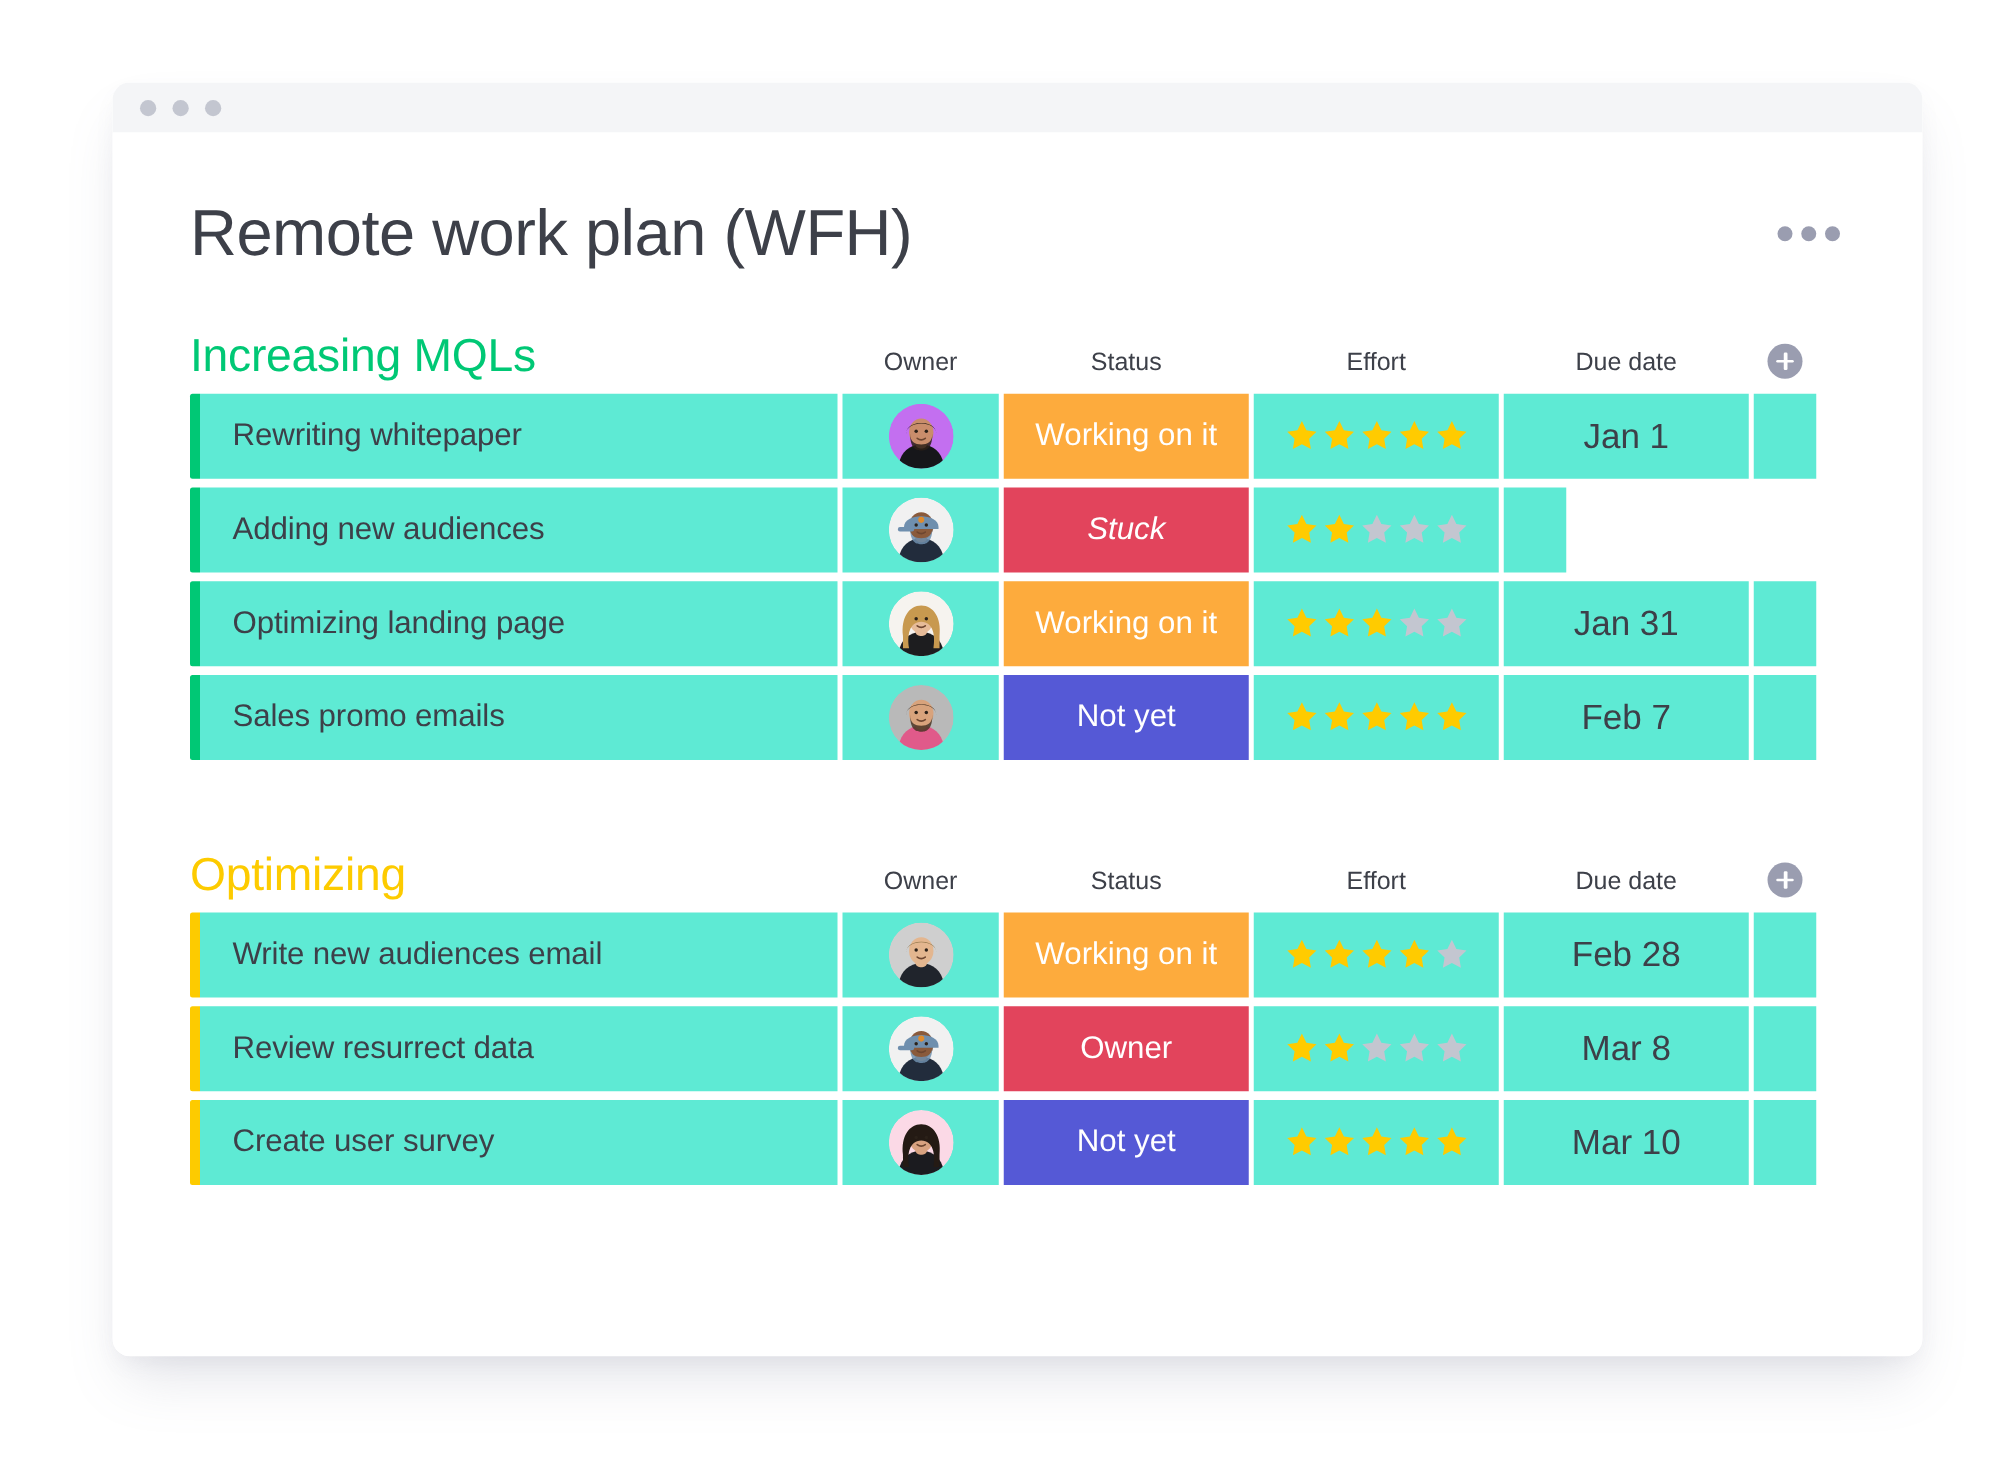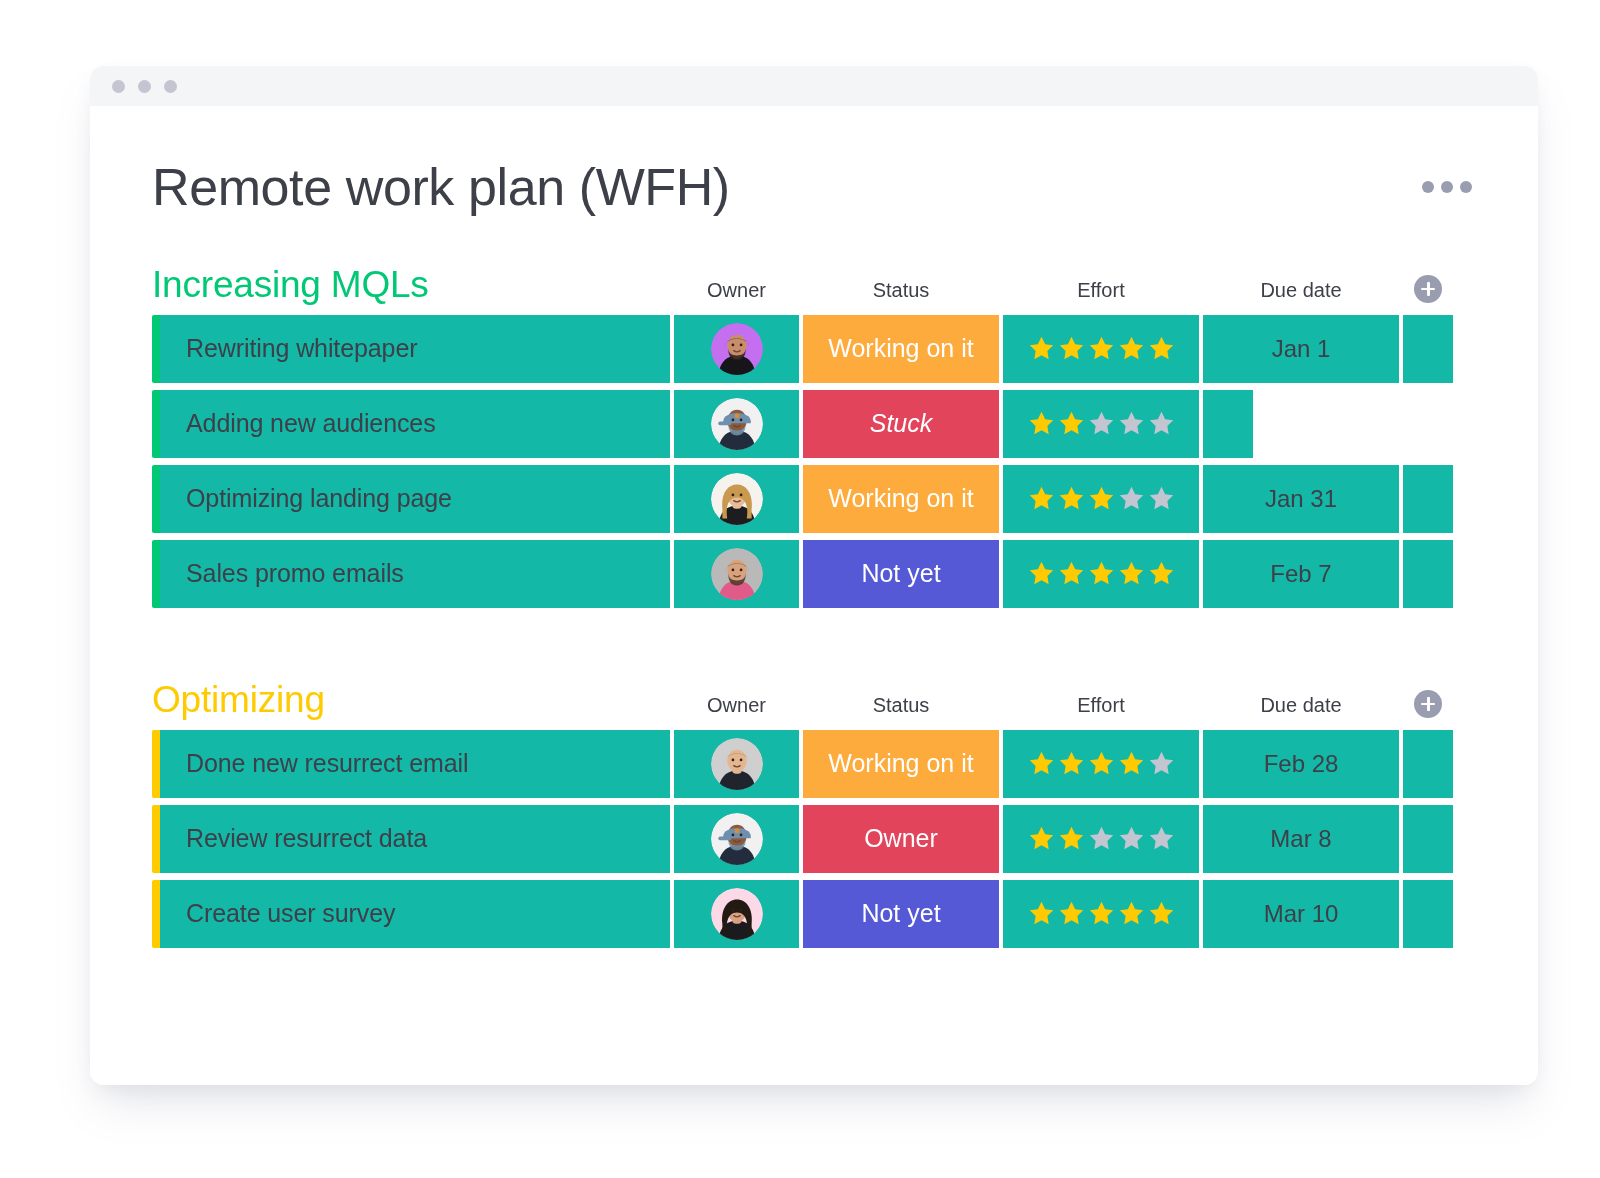"Rewriting whitepaper" .cell { background: #14b8a6 -> #5eead4 }
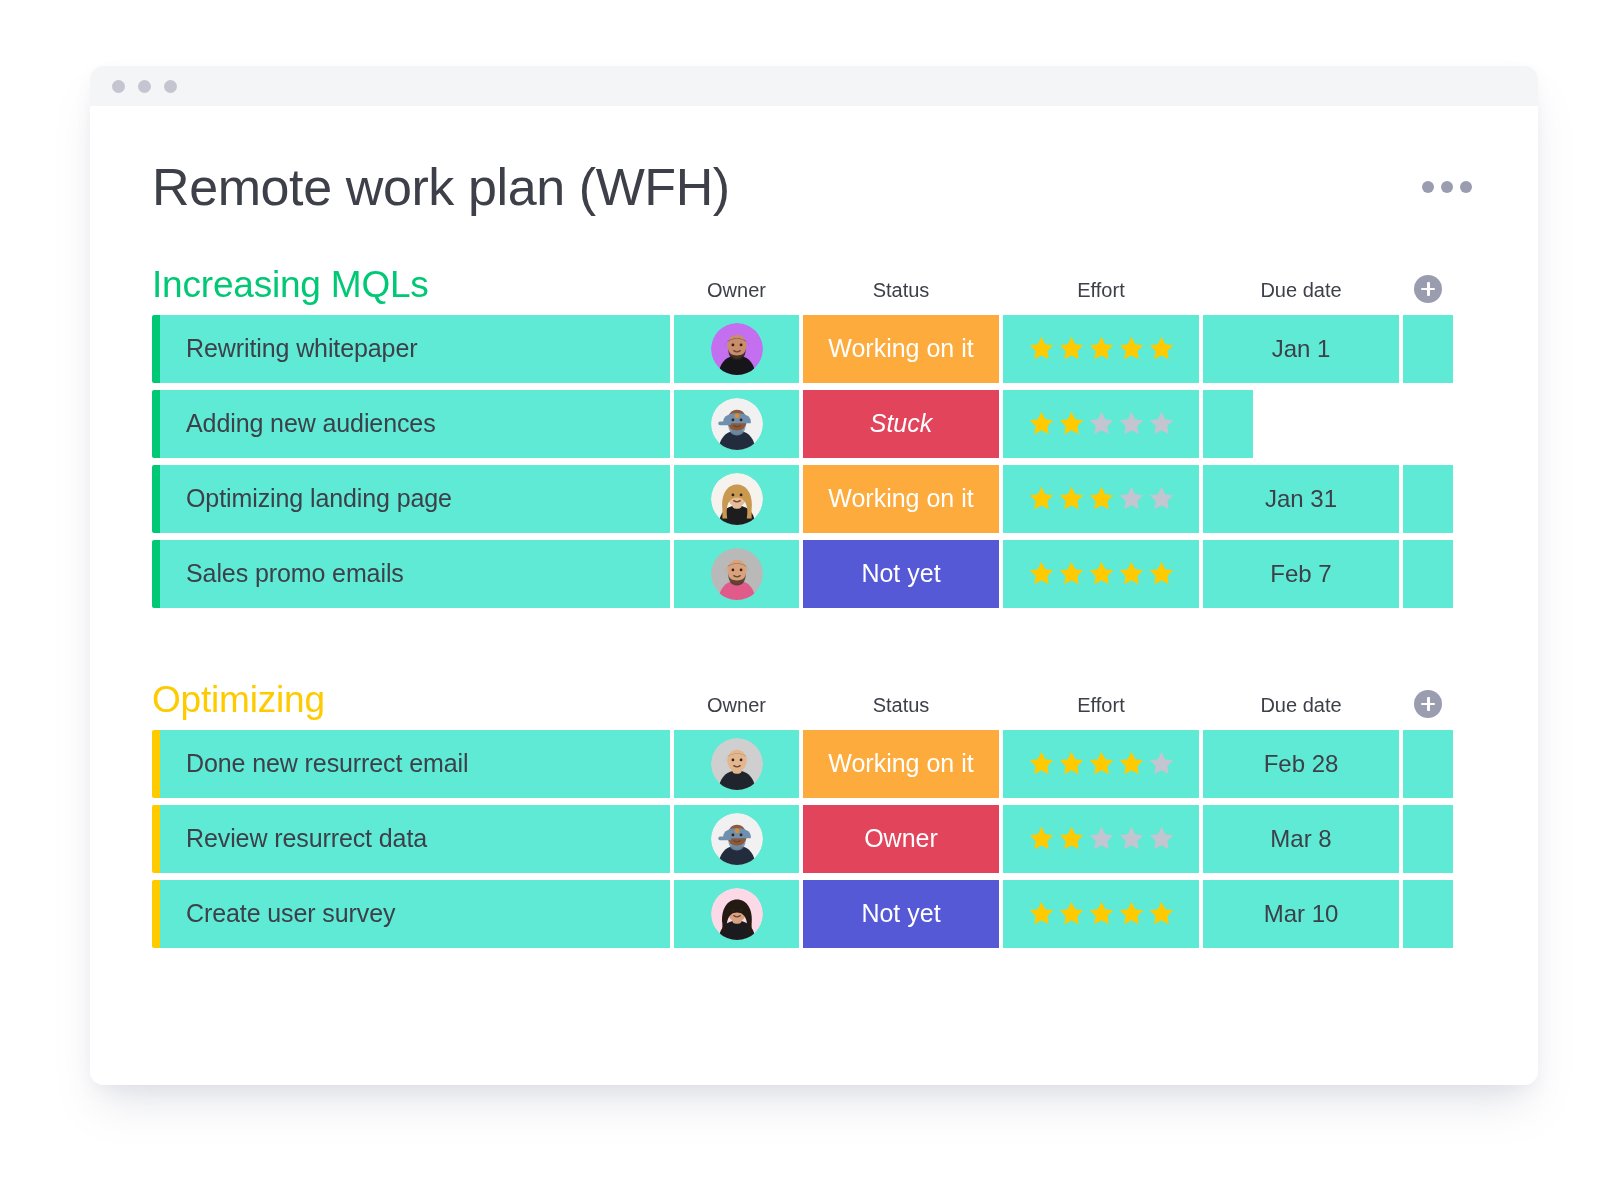"Jan 1" .cell-due { font-size: 24px -> 28px }
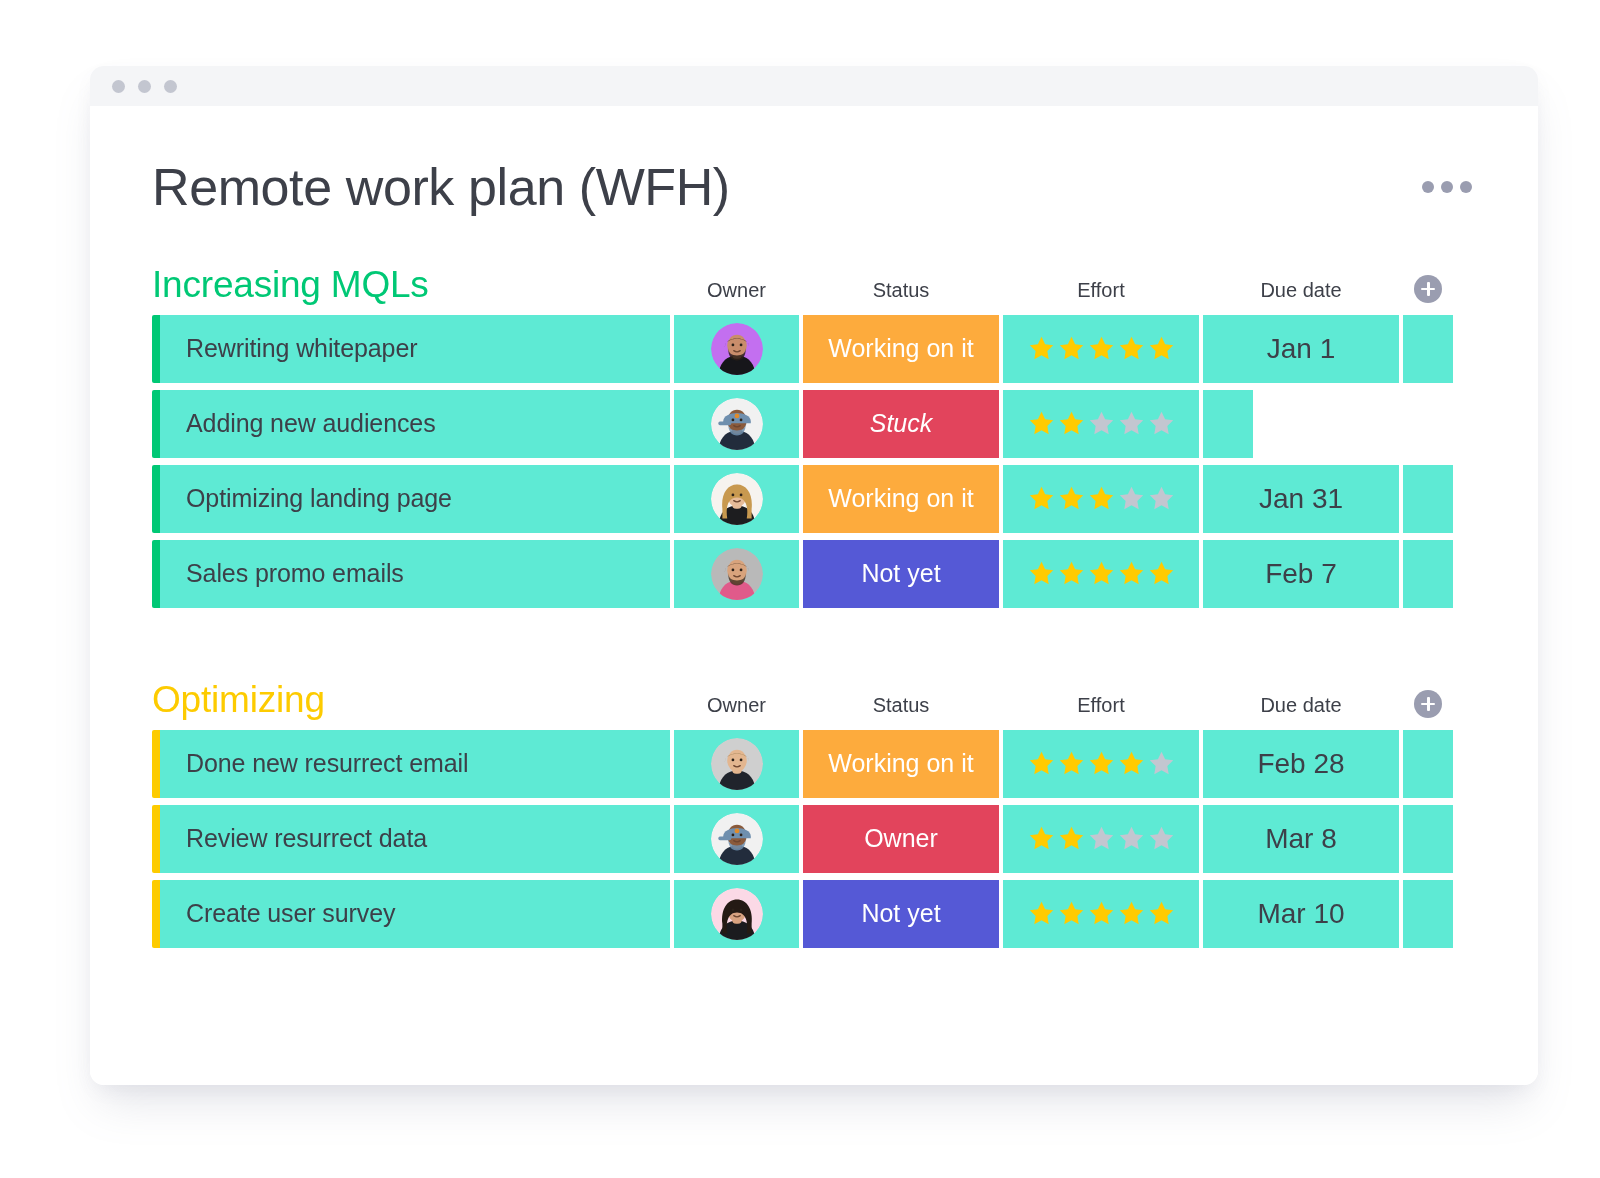"Done new resurrect email" div.cell { text: Done new resurrect -> Write new audiences }
